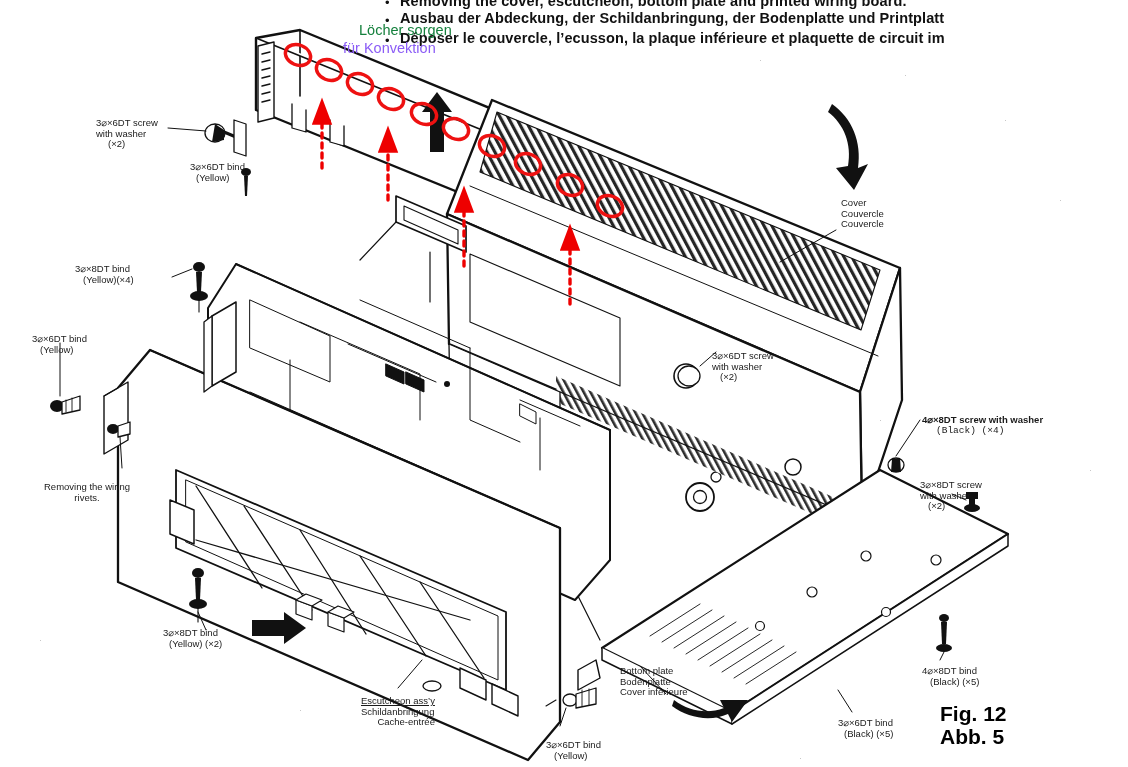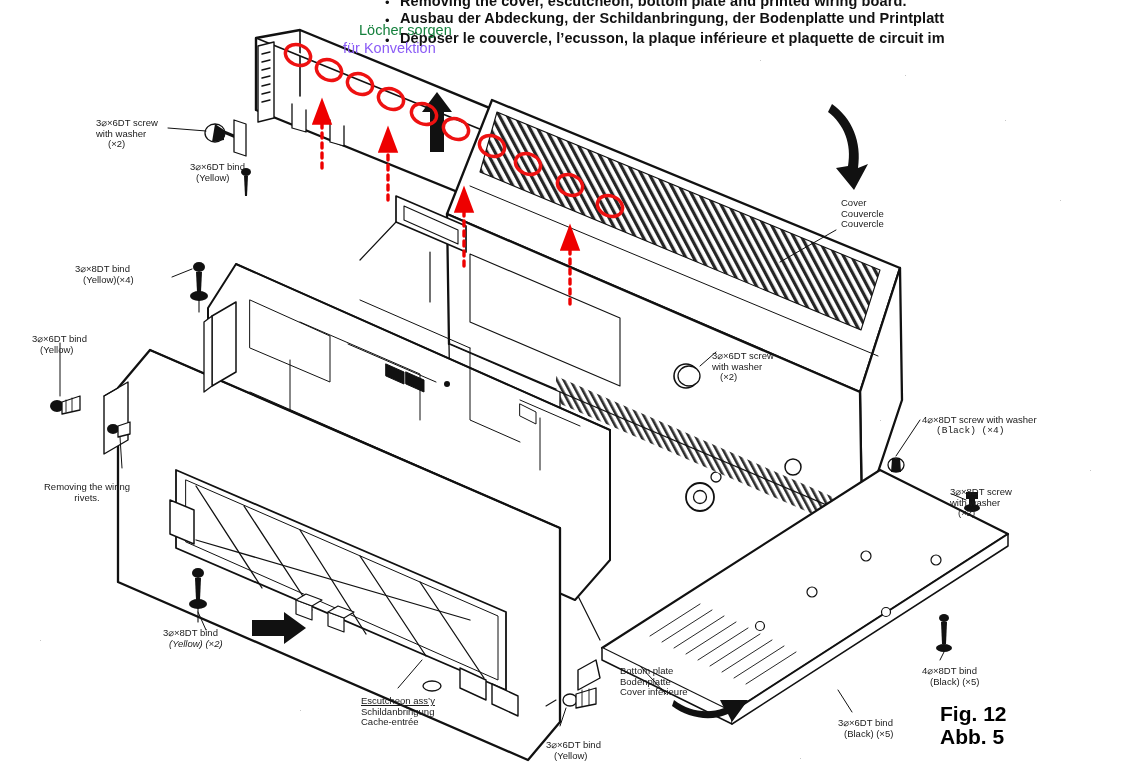"4⌀×8DT screw with washer" div.lbl { font-weight: none -> bold }
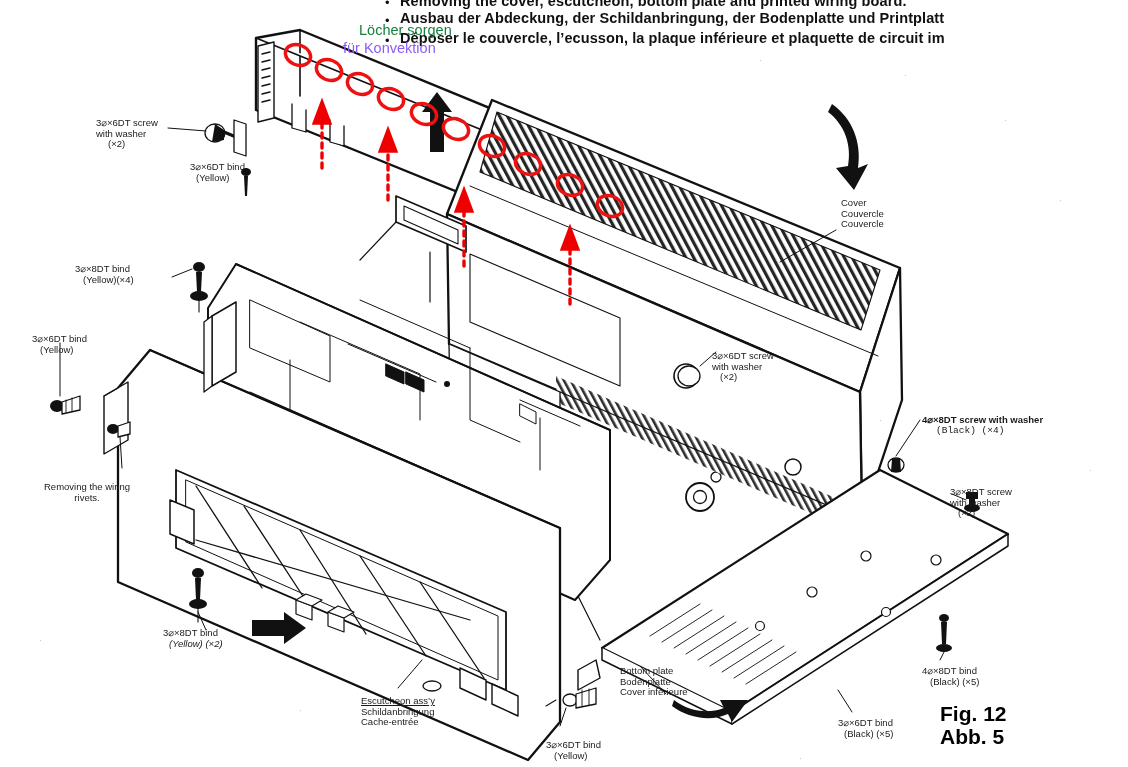"3⌀×8DT screw" div { left: 950px -> 920px; margin-top: 7px -> none }
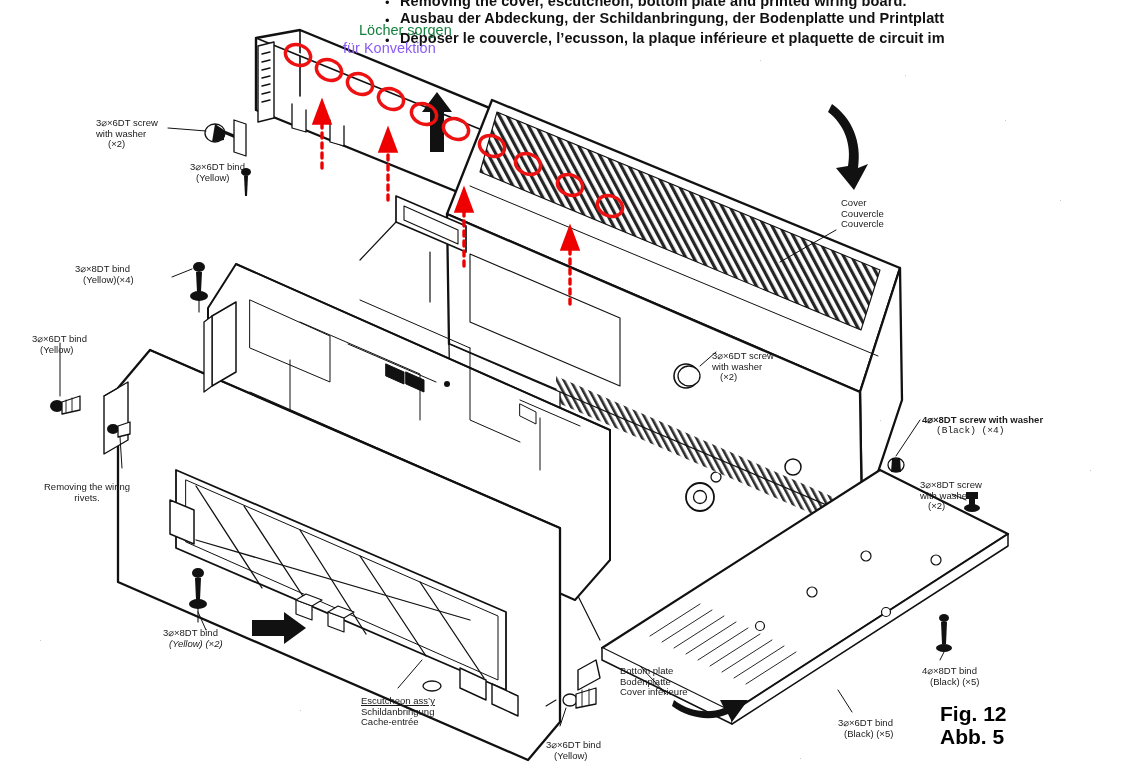"(Yellow) (×2)" div.lbl { font-style: italic -> none }
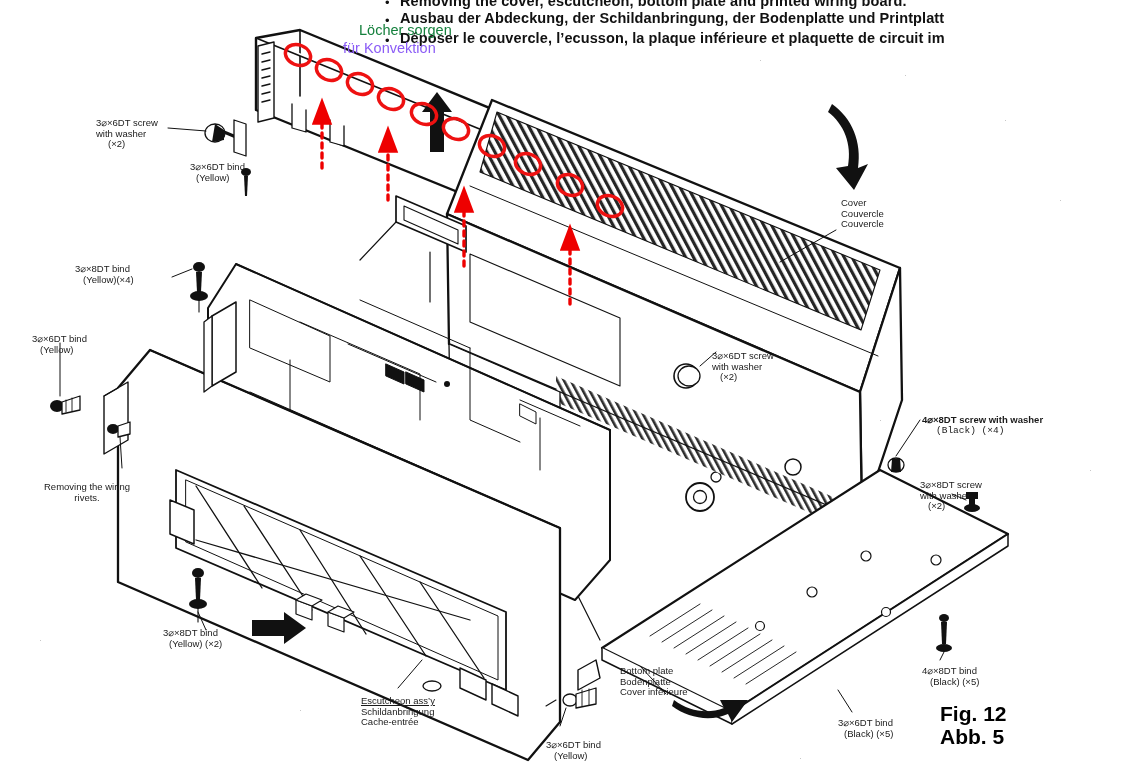"Cache-entrée" div.lbl { text-align: none -> right }
